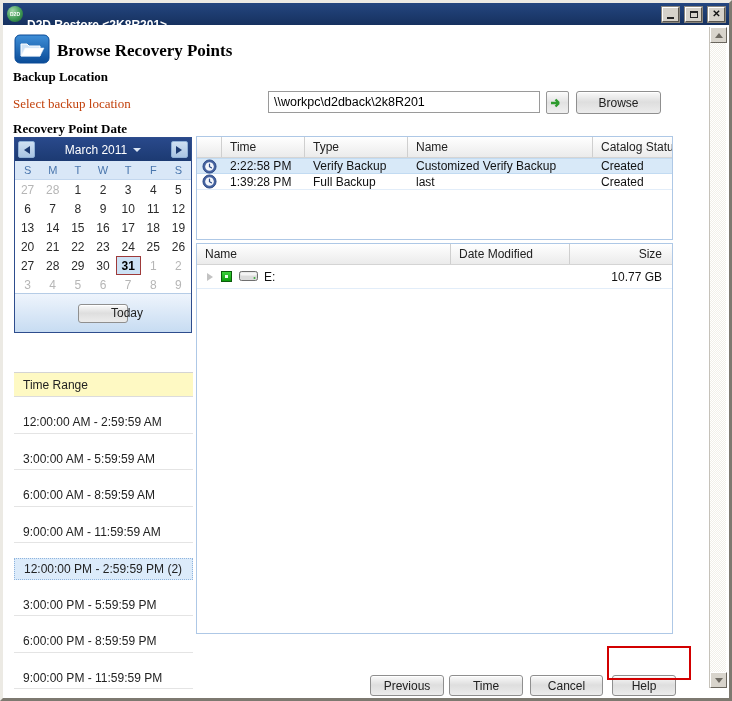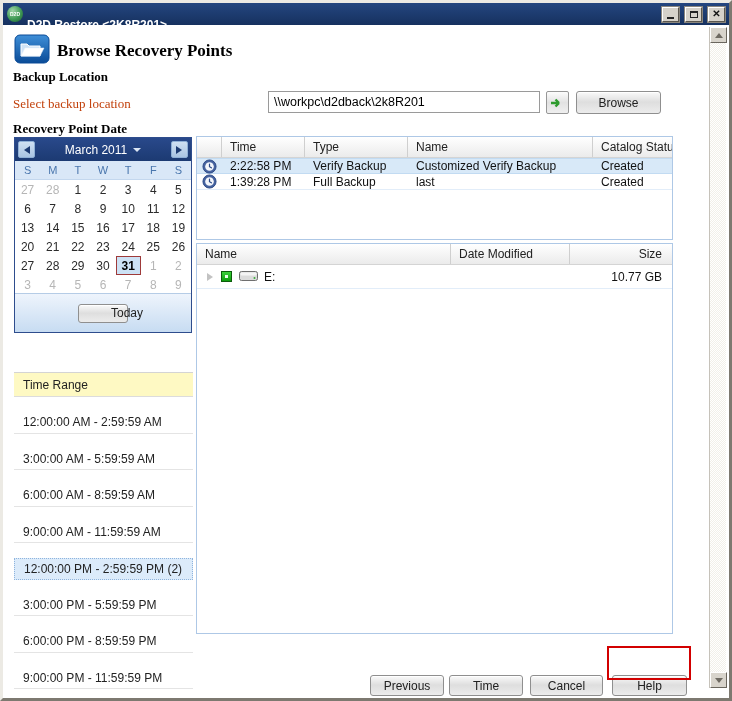"Help" div.btn { width: 75px -> 64px }
